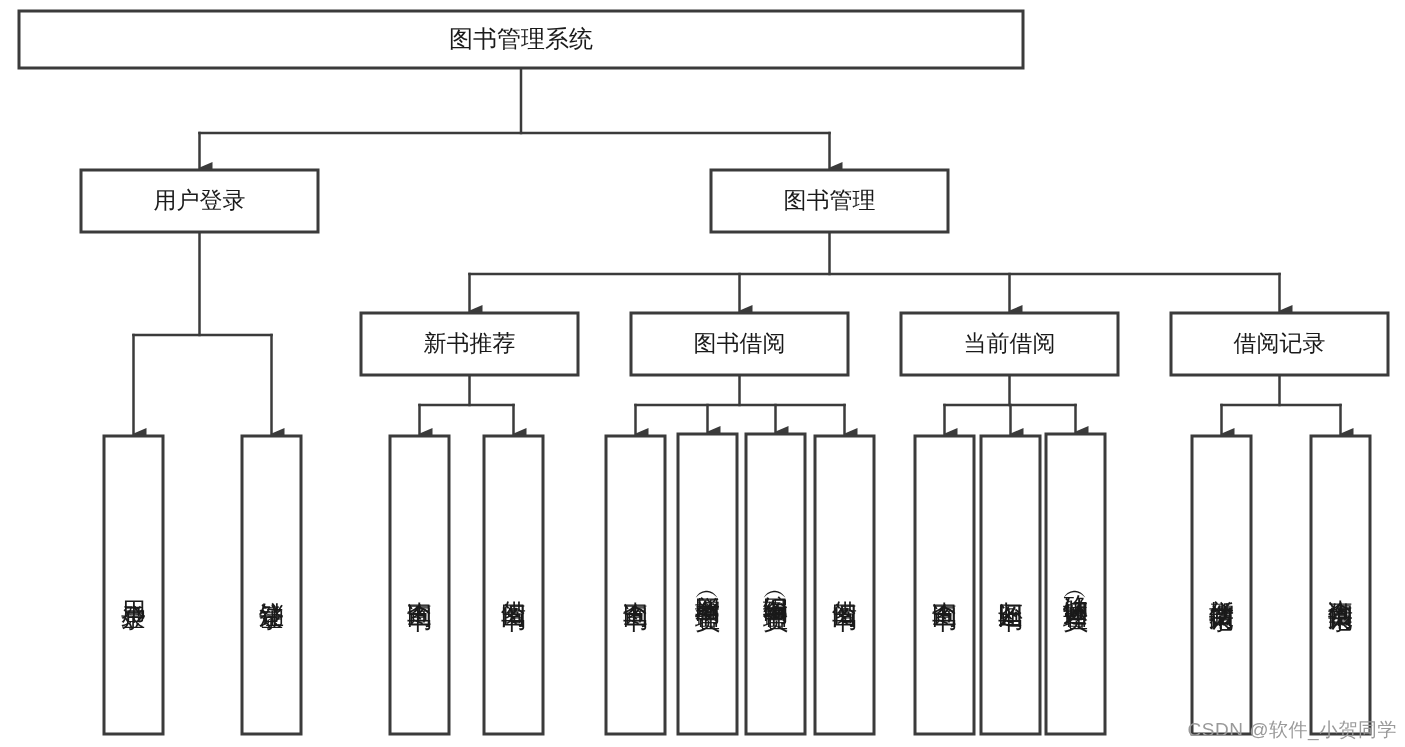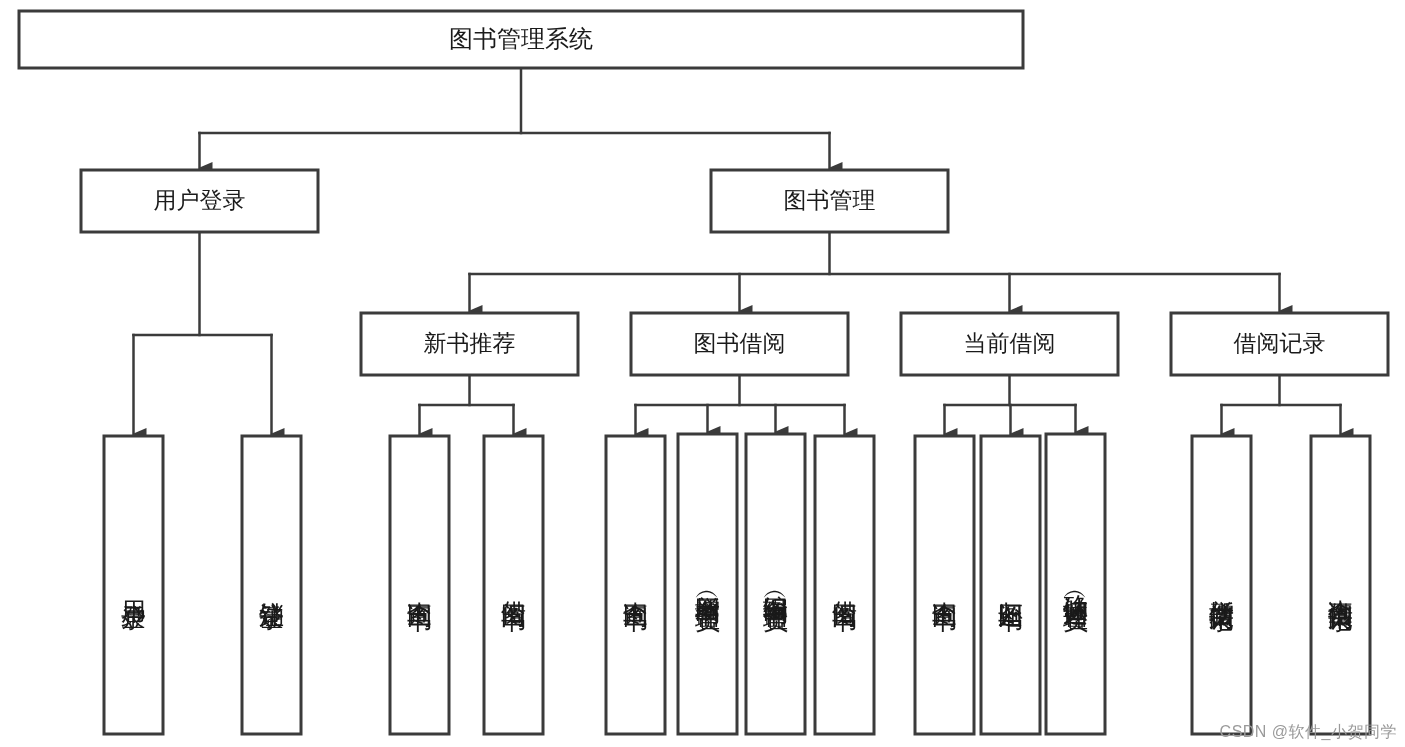"CSDN @软件_小贺同学" #watermark { font-size: 16px -> 19px }
